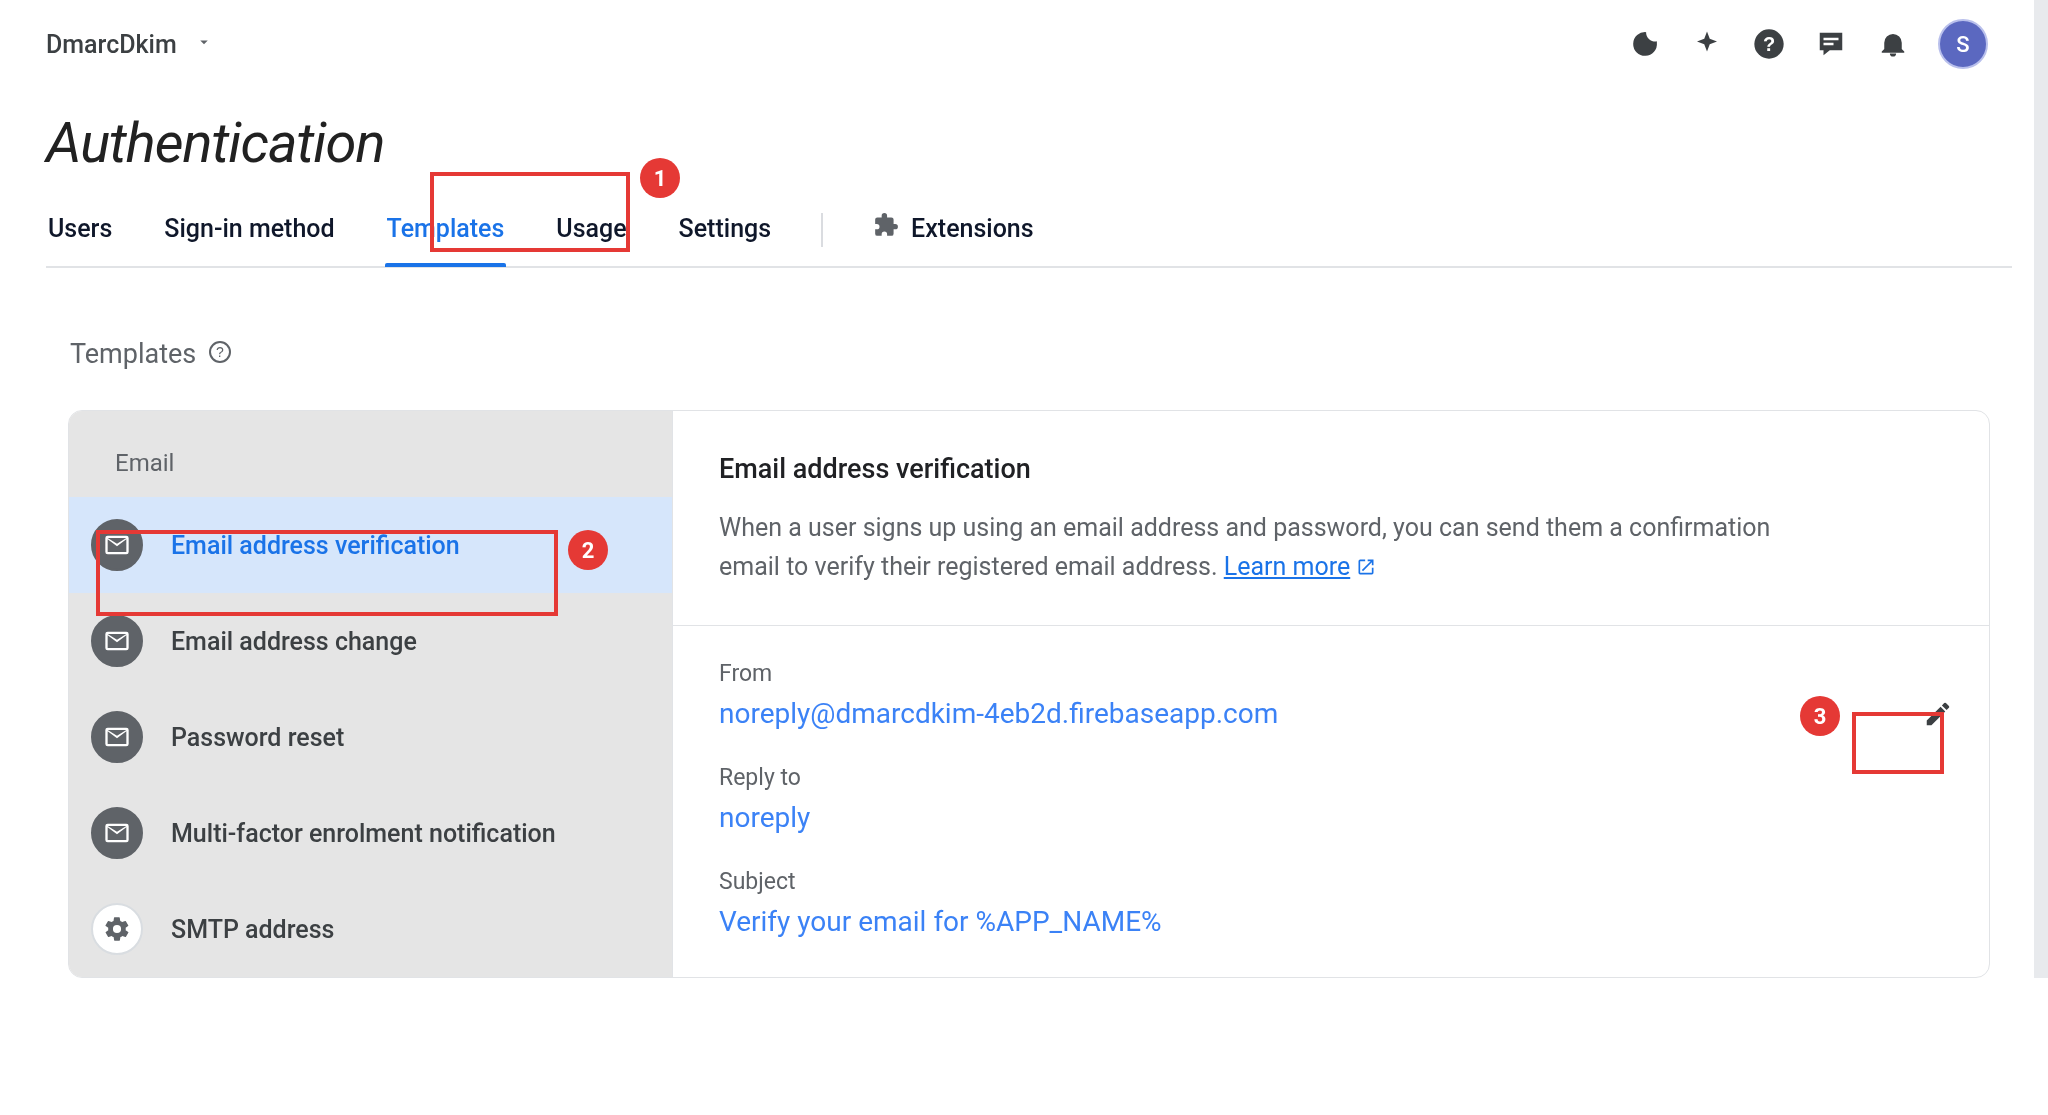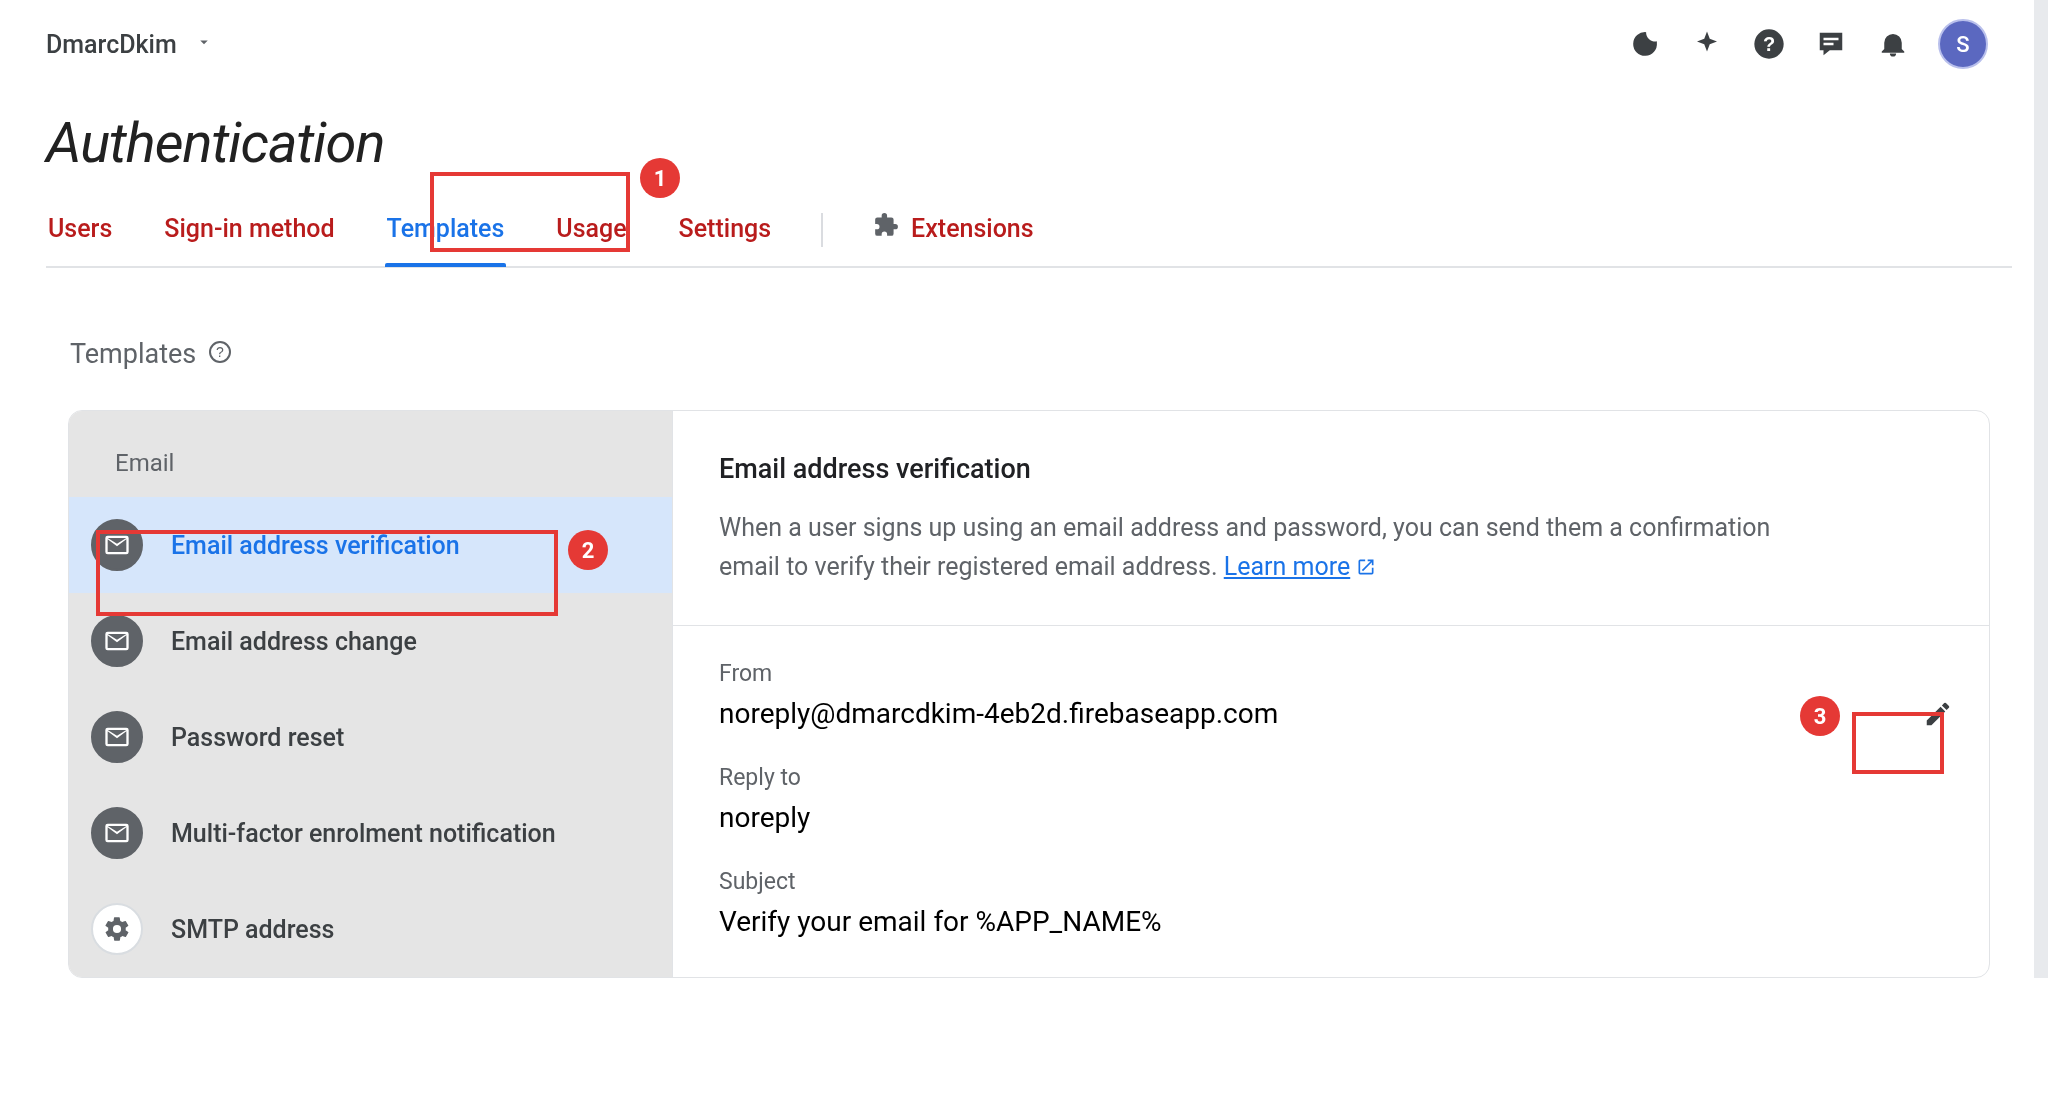"Users" .tab { color: #b91c1c -> #0f172a }
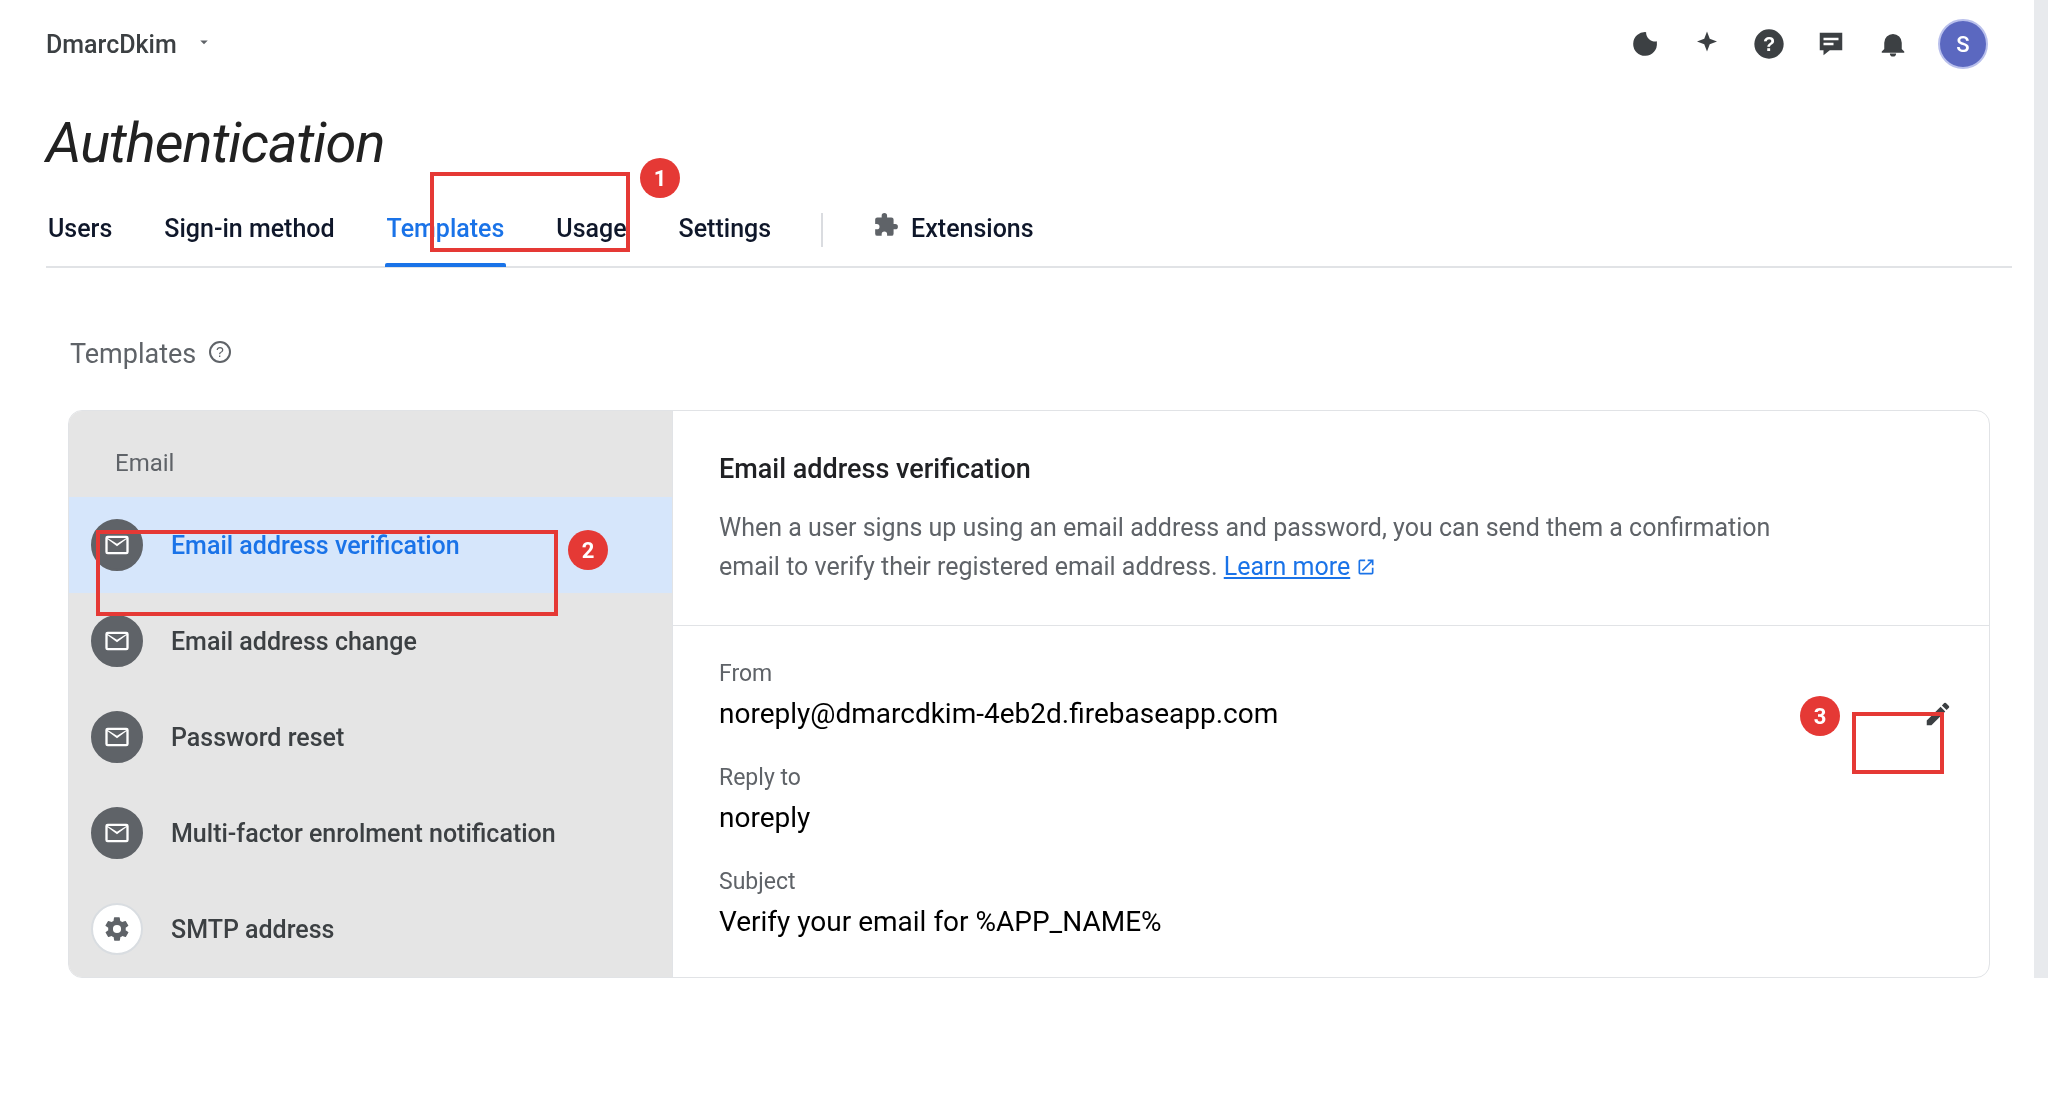"noreply@dmarcdkim-4eb2d.firebaseapp.com" .fvalue { color: #000000 -> #3b82f6 }
